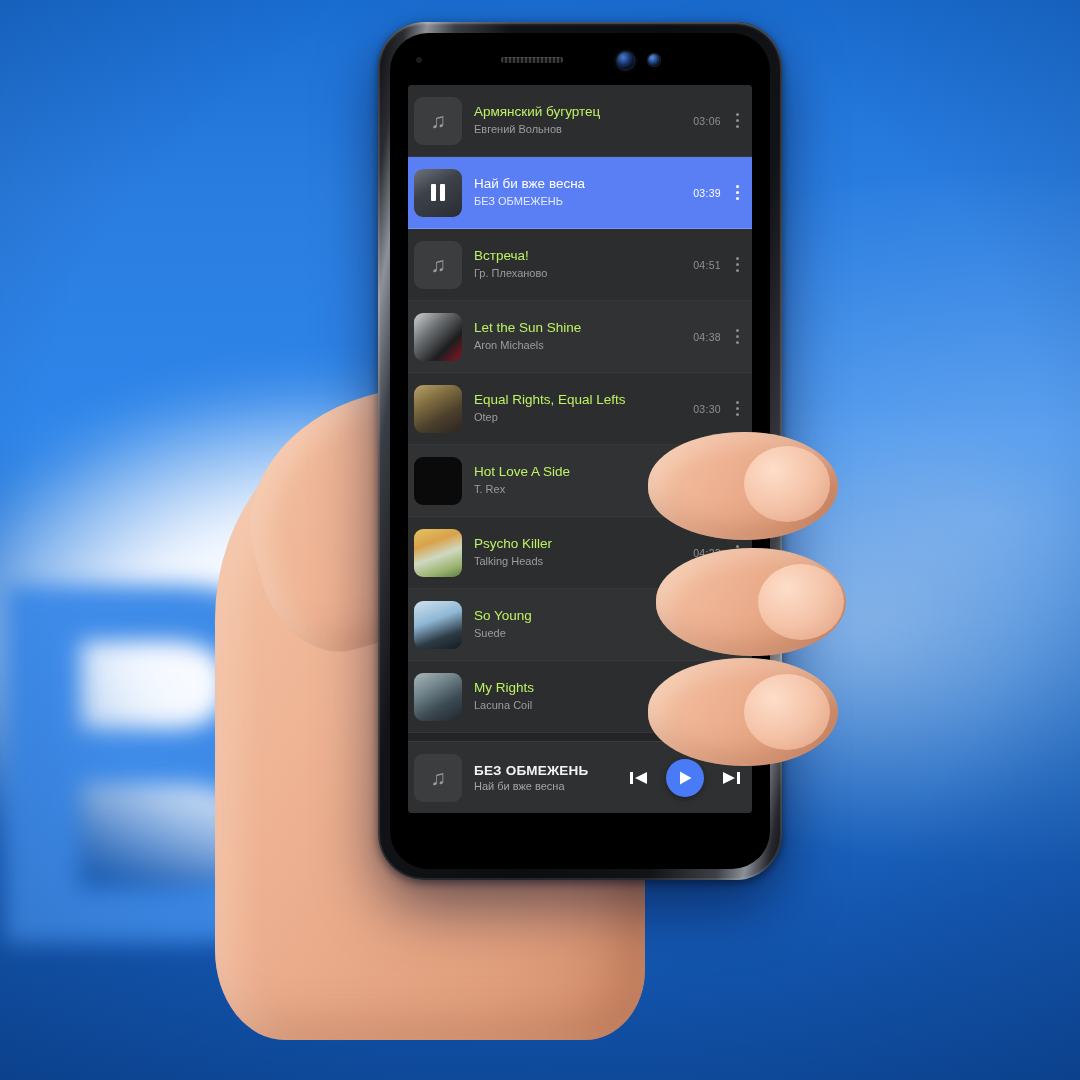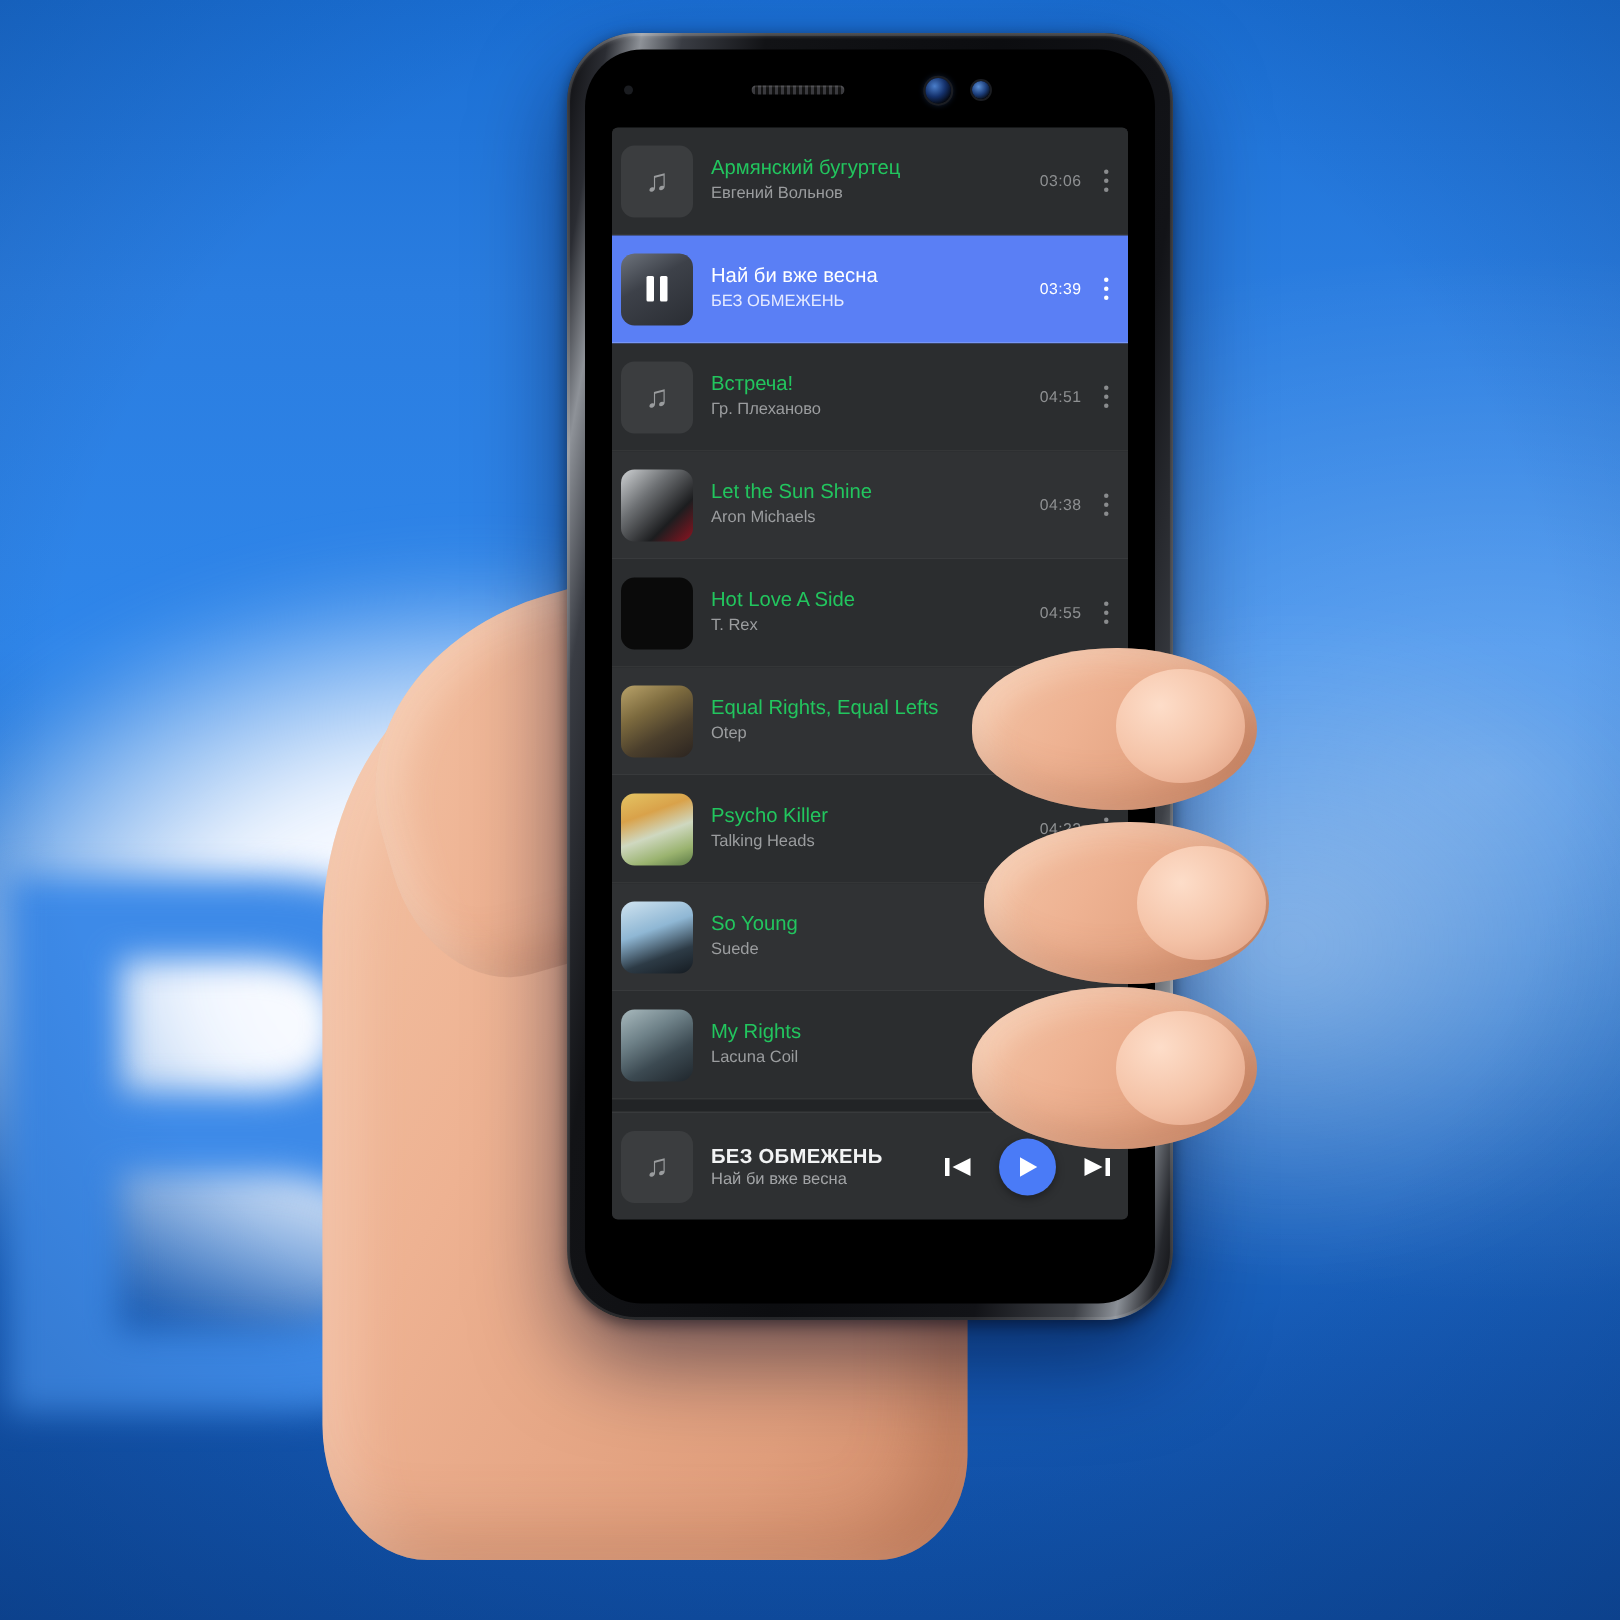"Армянский бугуртец" .title { color: #22c55e -> #bef264 }
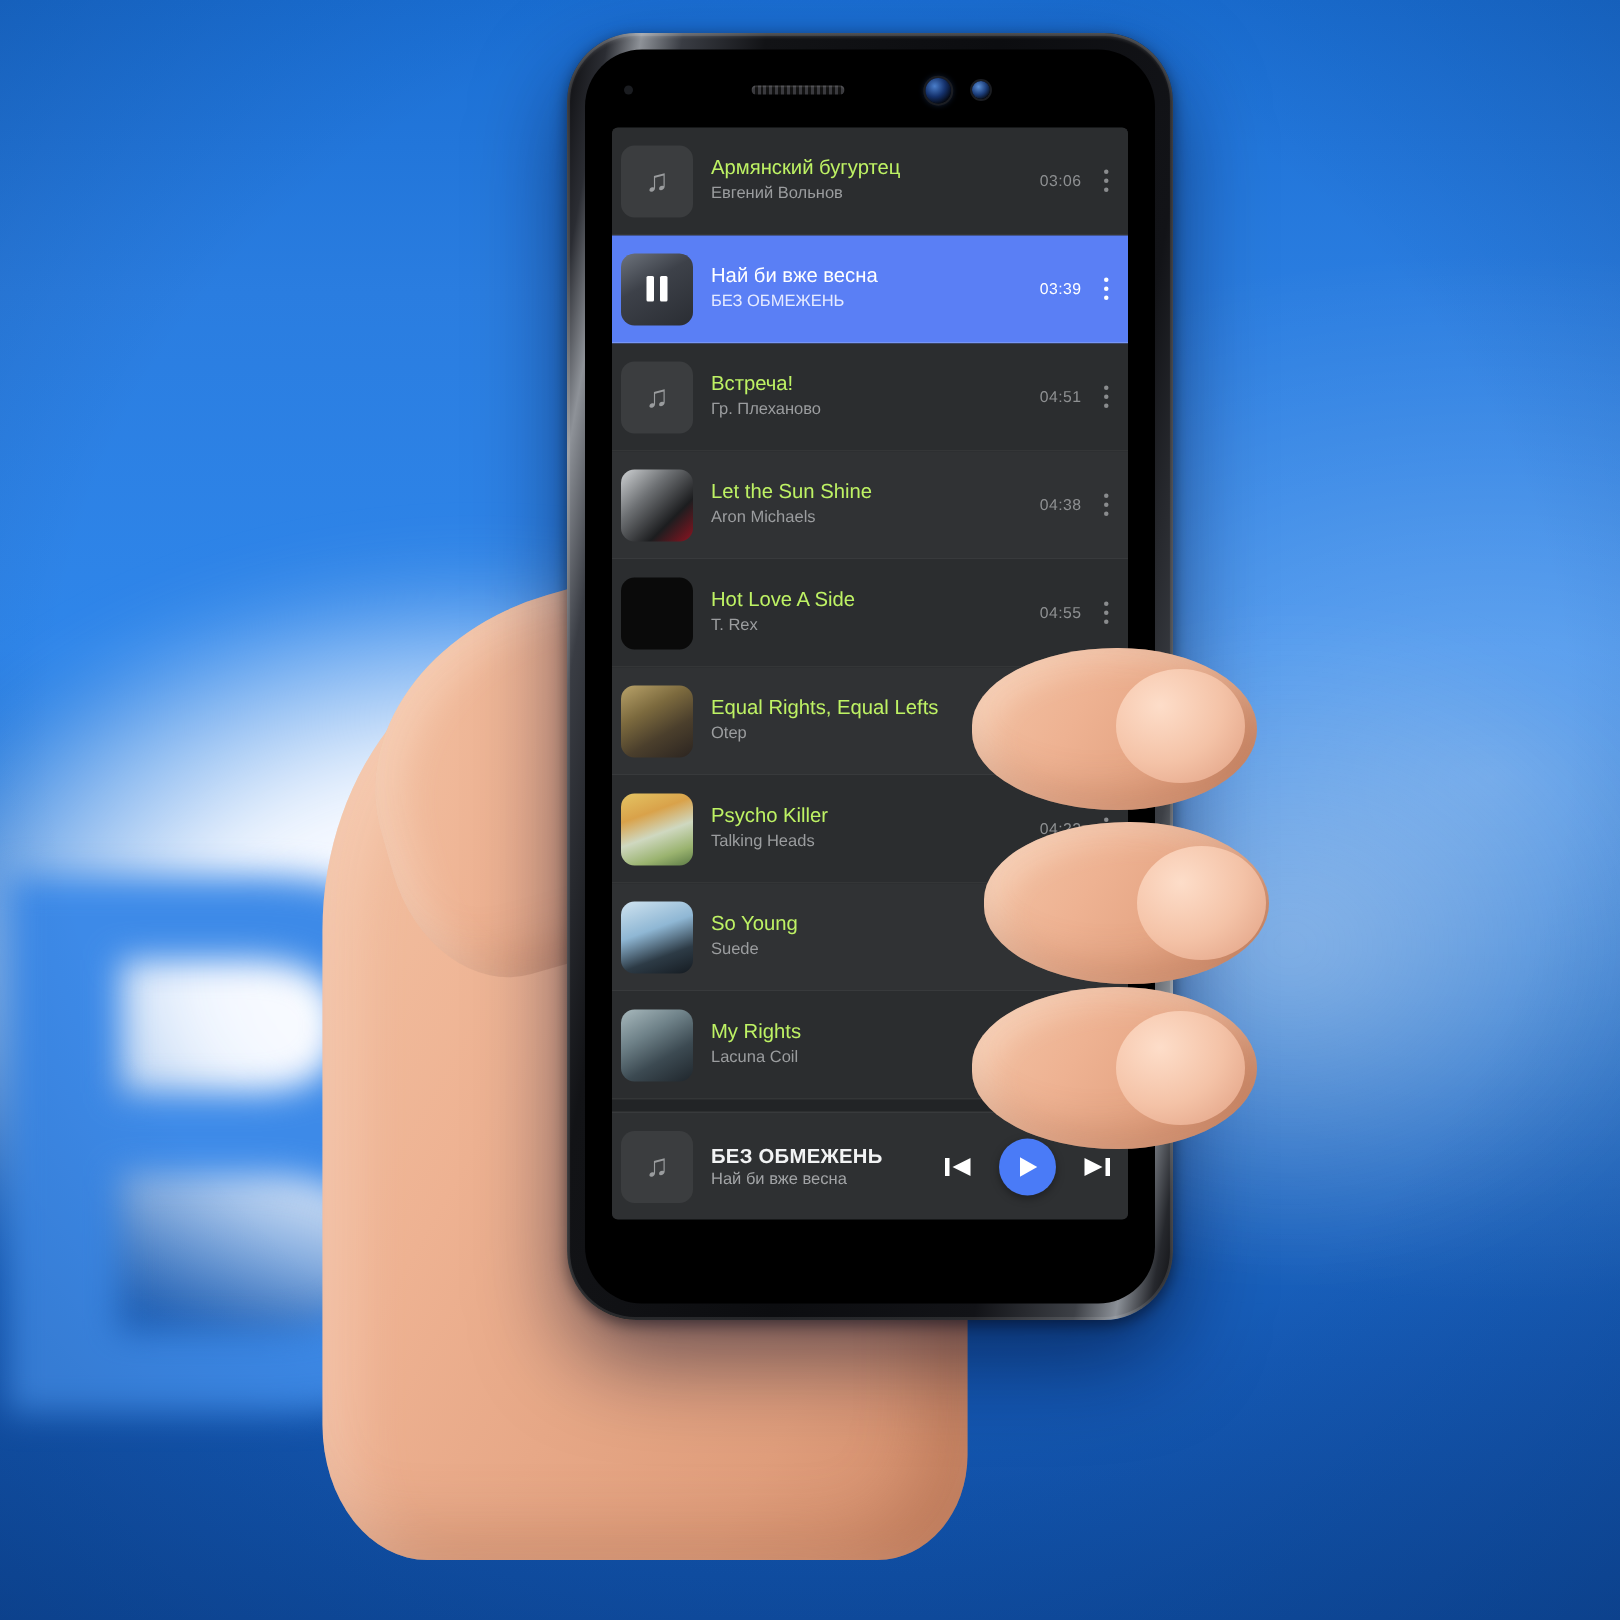"Hot Love A Side" div.row { order: before "Equal Rights, Equal Lefts" -> after "Equal Rights, Equal Lefts" }
